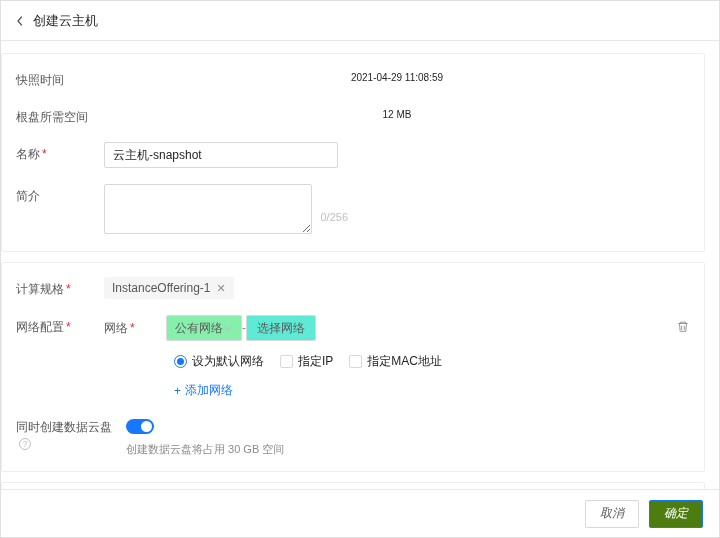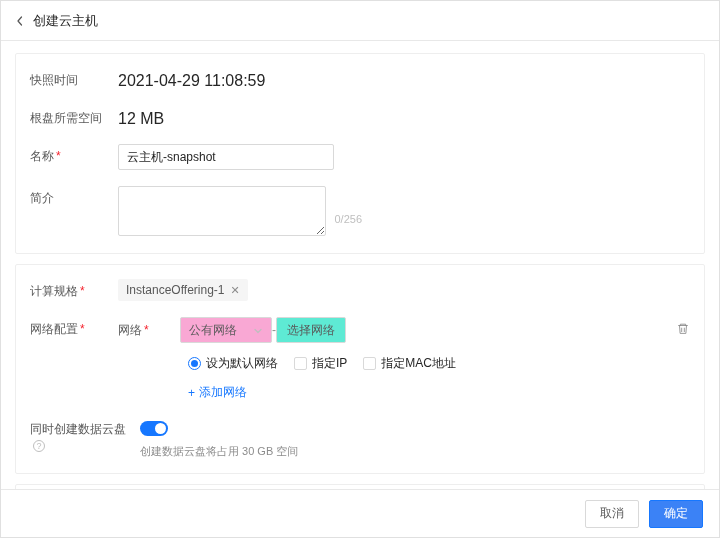"快照时间" .content { padding: 12px 14px 0 14px -> 12px 14px 0 0 }
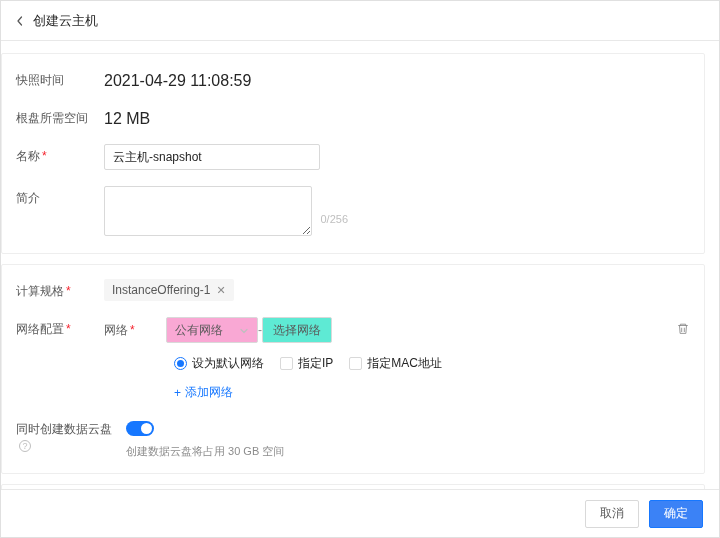"2021-04-29 11:08:59" .value { font-size: 16px -> 10px; text-align: none -> center }
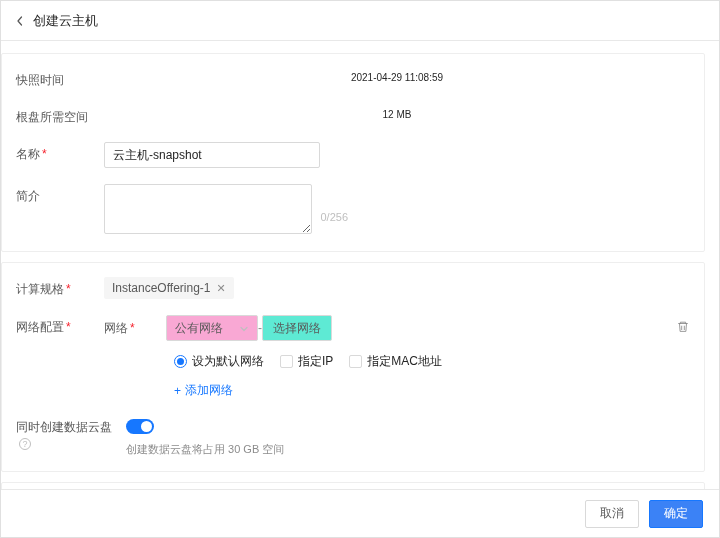"云主机-snapshot" .input { width: 216px -> 234px }
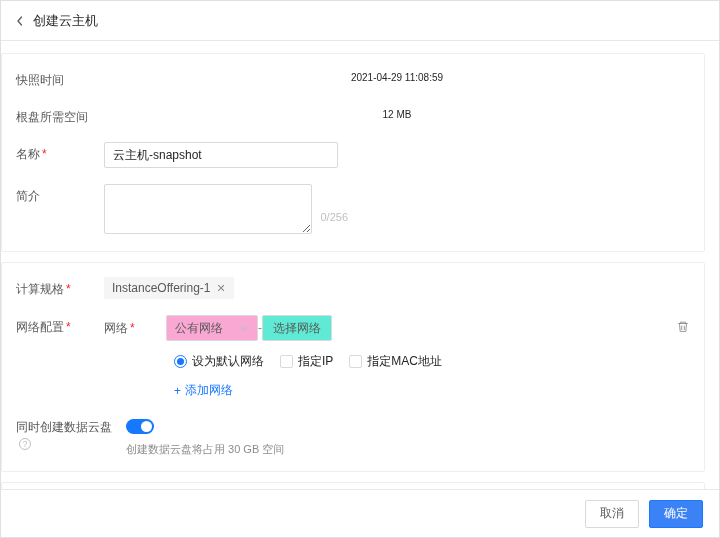"公有网络" .select { background: #f9a8d4 -> #86efac; width: 92px -> 76px }
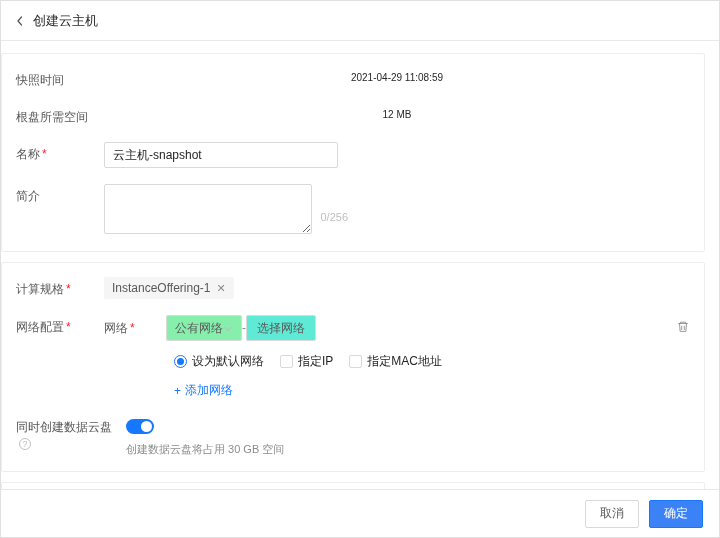"取消" .footer { font-style: none -> italic }
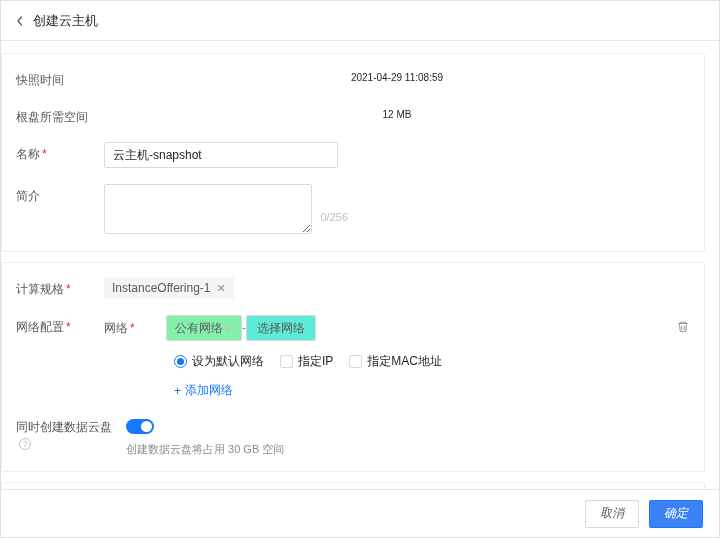"确定" .btn-primary { background: #3b82f6 -> #4d7c0f }
